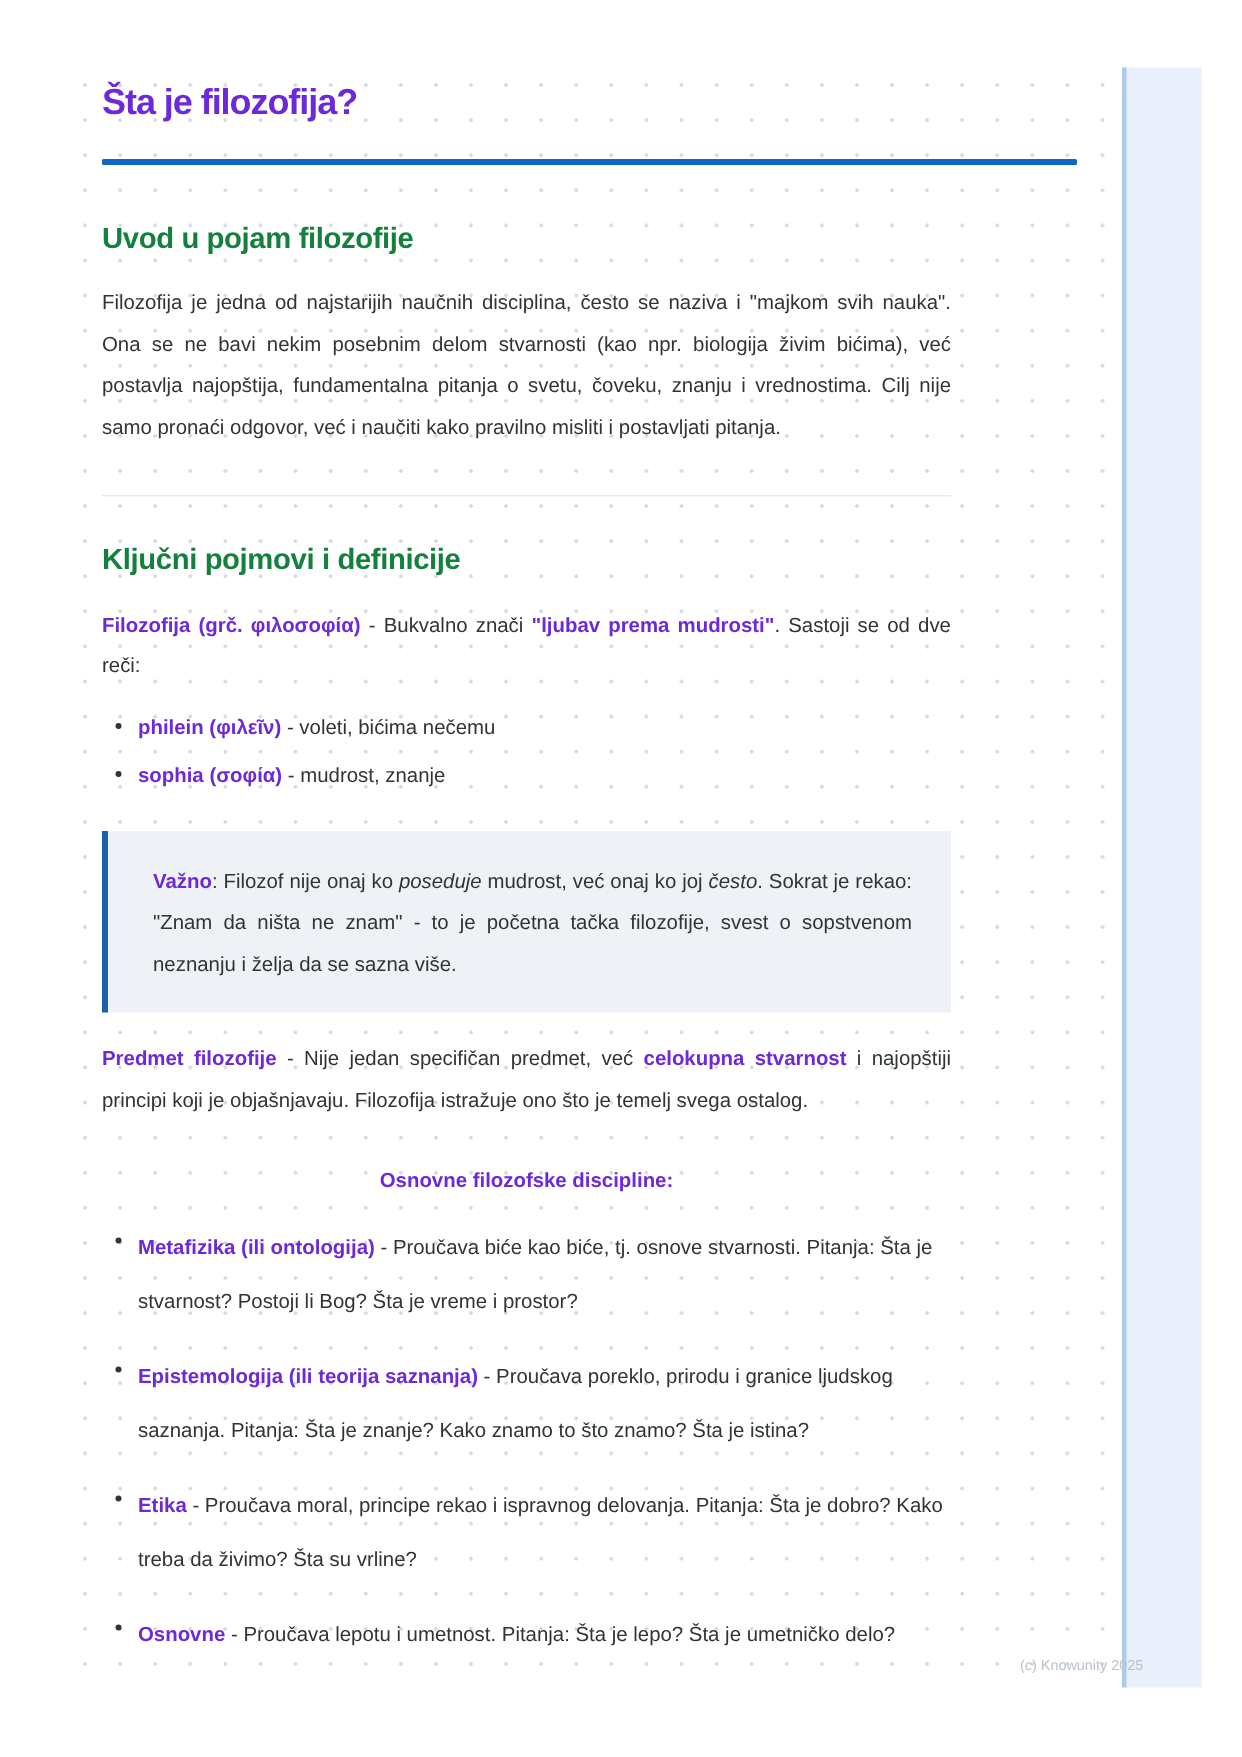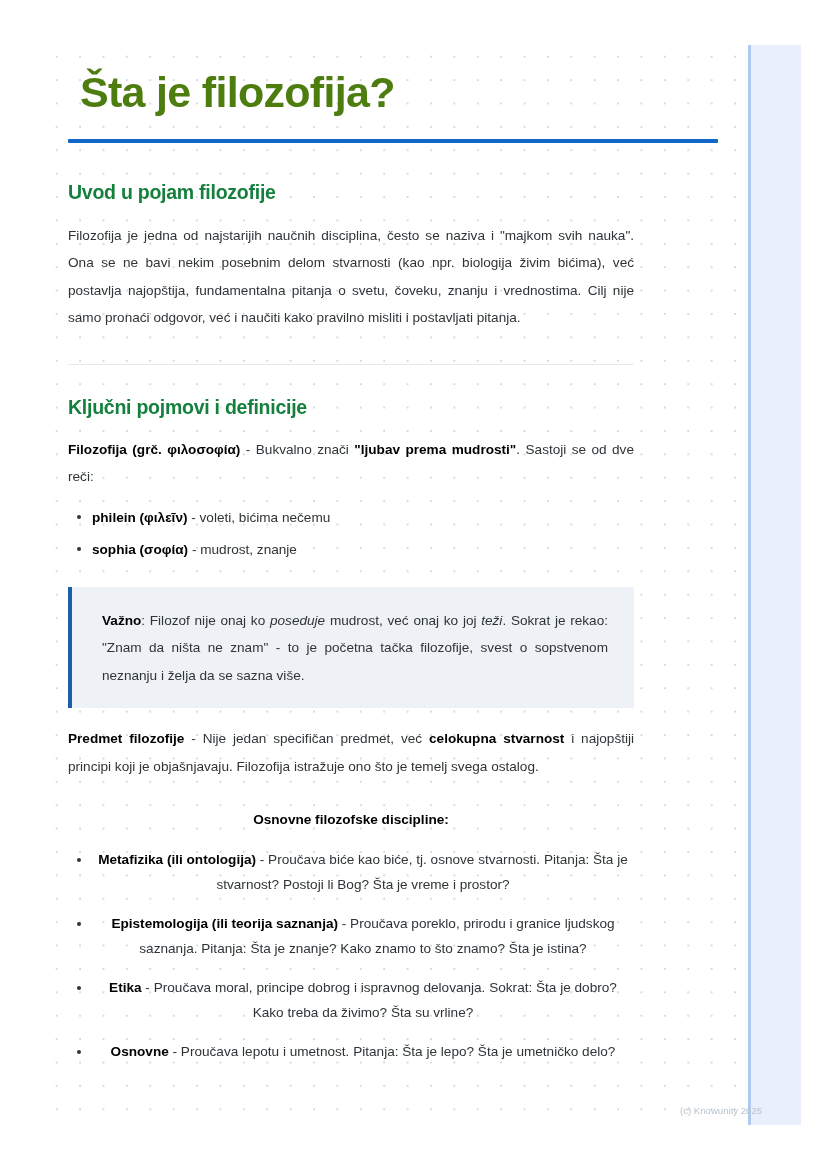"Šta je filozofija?" h1#page-title { color: #4d7c0f -> #6d28d9; font-size: 43px -> 24px; margin: 12px -> 0 }
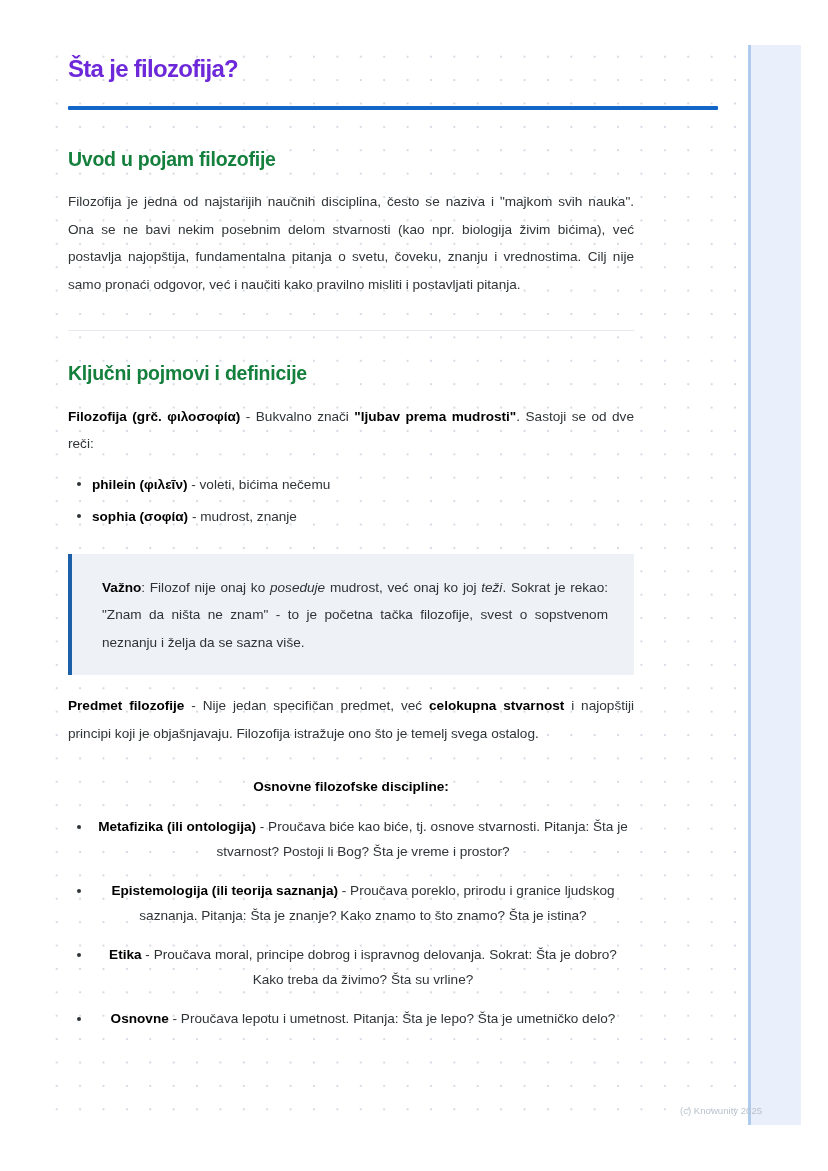"Filozofija (grč. φιλοσοφία)" b,strong { color: #000000 -> #6d28d9 }
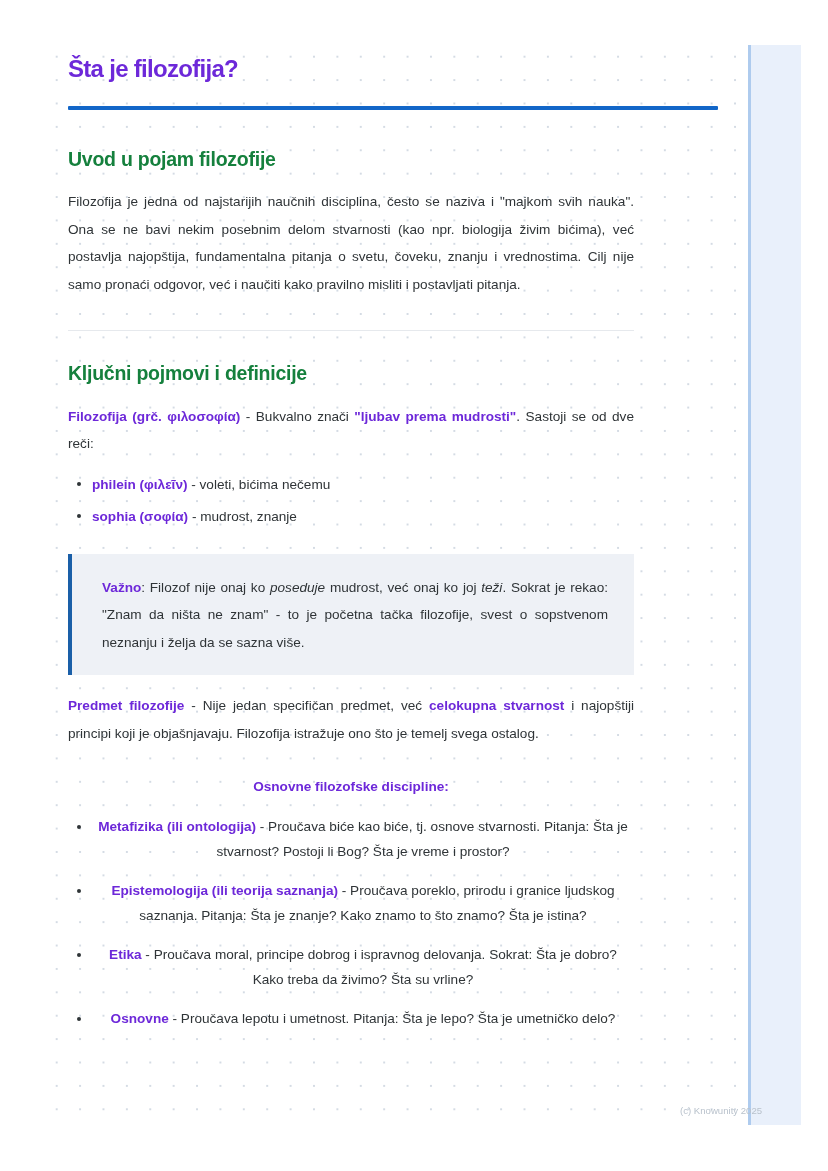"teži" i { text: teži -> često }
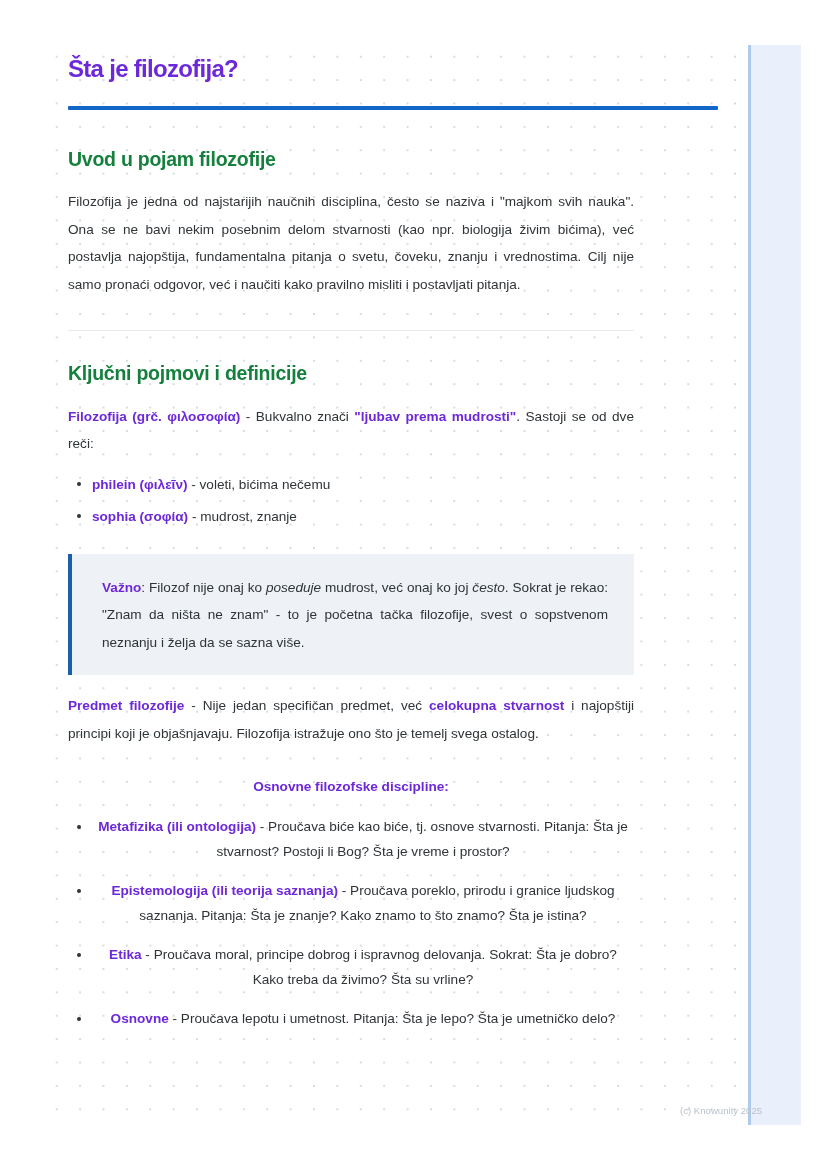"Metafizika (ili ontologija) - Proučava" ul.bullets.loose li { line-height: 25px -> 36px; text-align: center -> none }
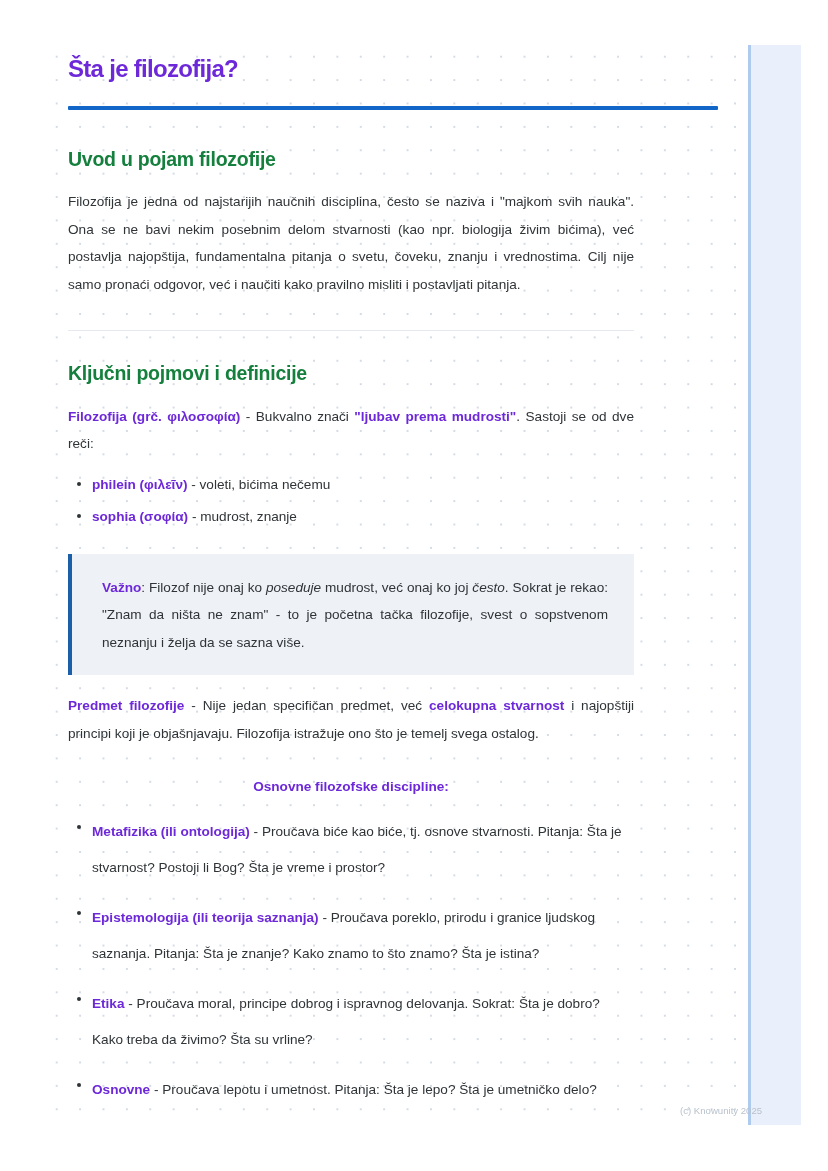"- Proučava moral, principe dobrog" span { text: dobrog i ispravnog delovanja. Sokrat -> rekao i ispravnog delovanja. Pitanja }
